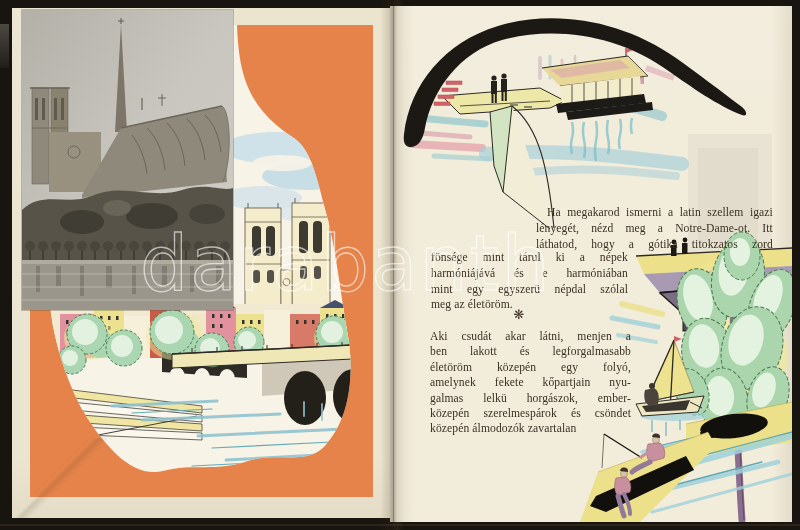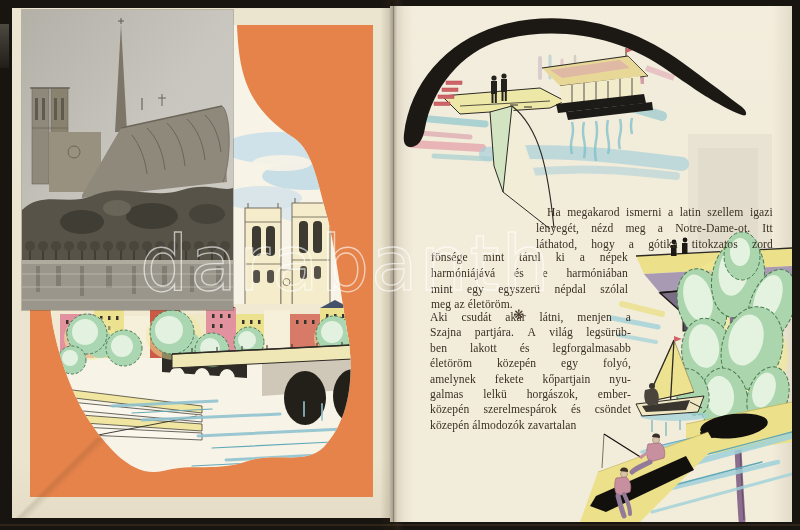"Aki" .p2 { top: 304px -> 323px }
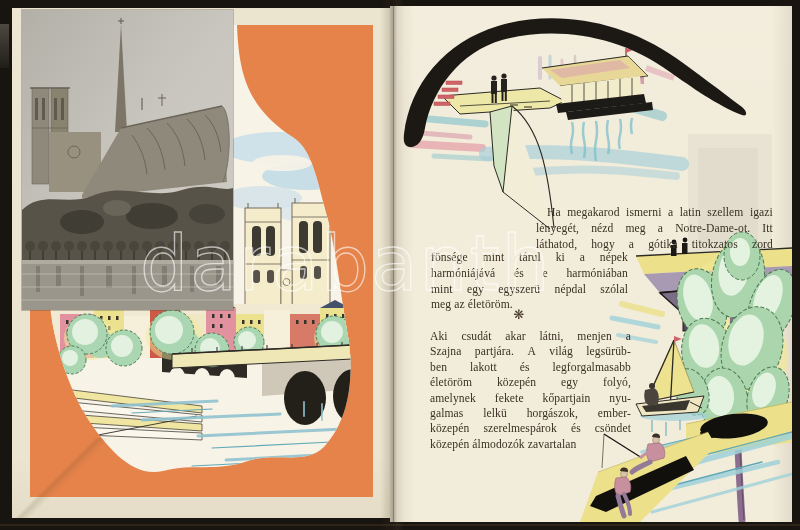"Szajna" div.line { html: <div> <span>Szajna</span> <span>partjára.</span> <span>A</span> <span>világ</span> <span>legsürüb-</span> </div> -> none }
